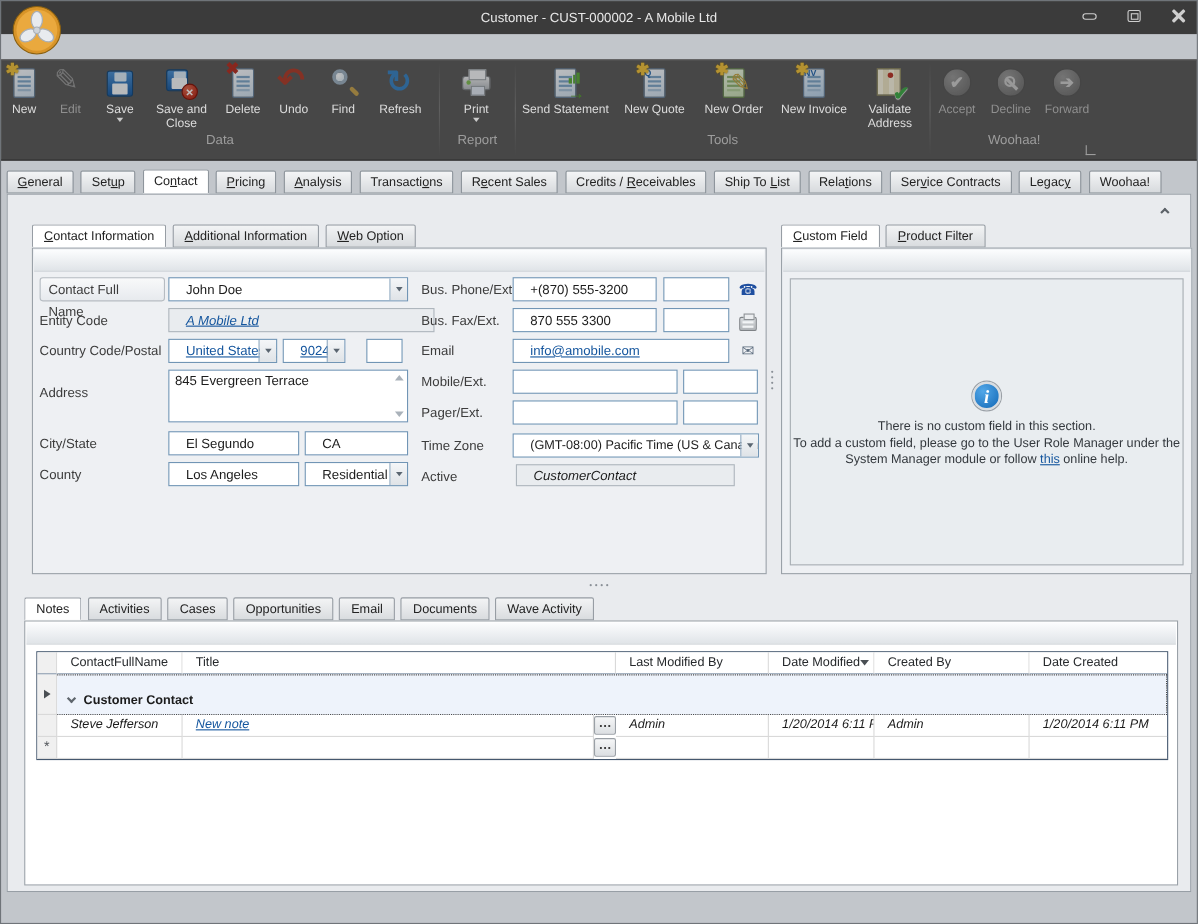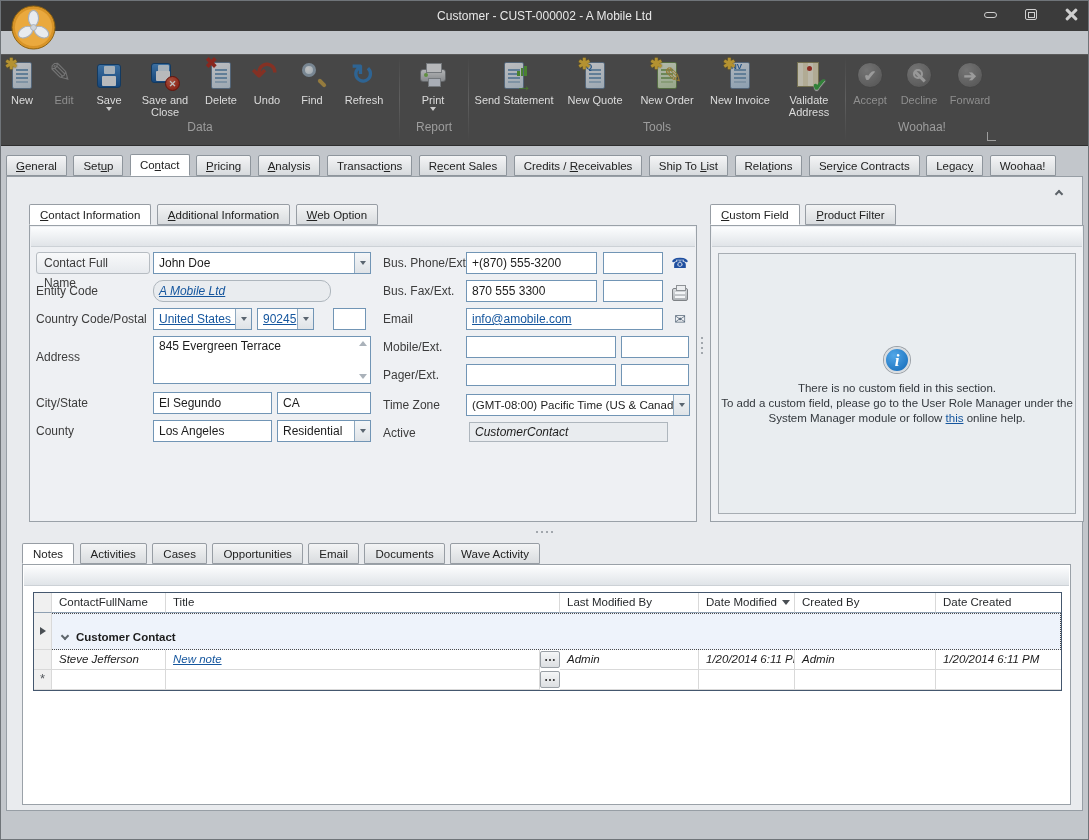"John Doe" .fld { padding: 0 5px -> 0 15px }
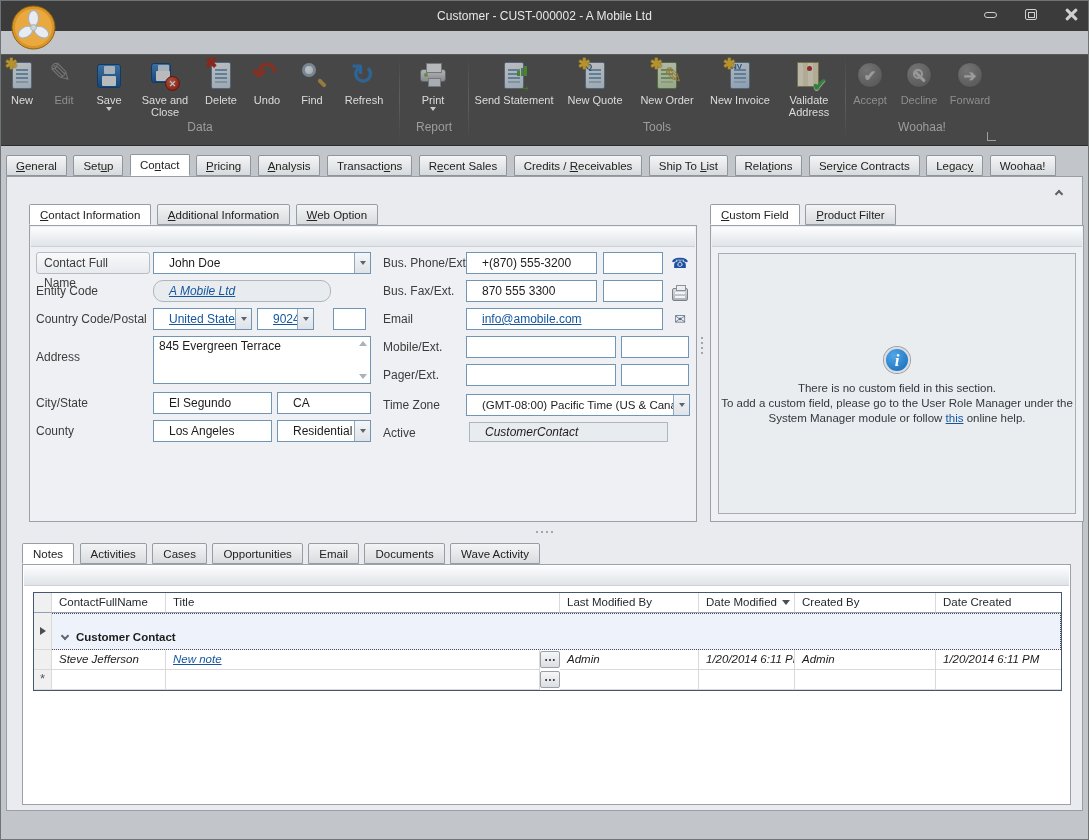"A Mobile Ltd" div.fld { border-radius: 10px -> none; width: 178px -> 242px }
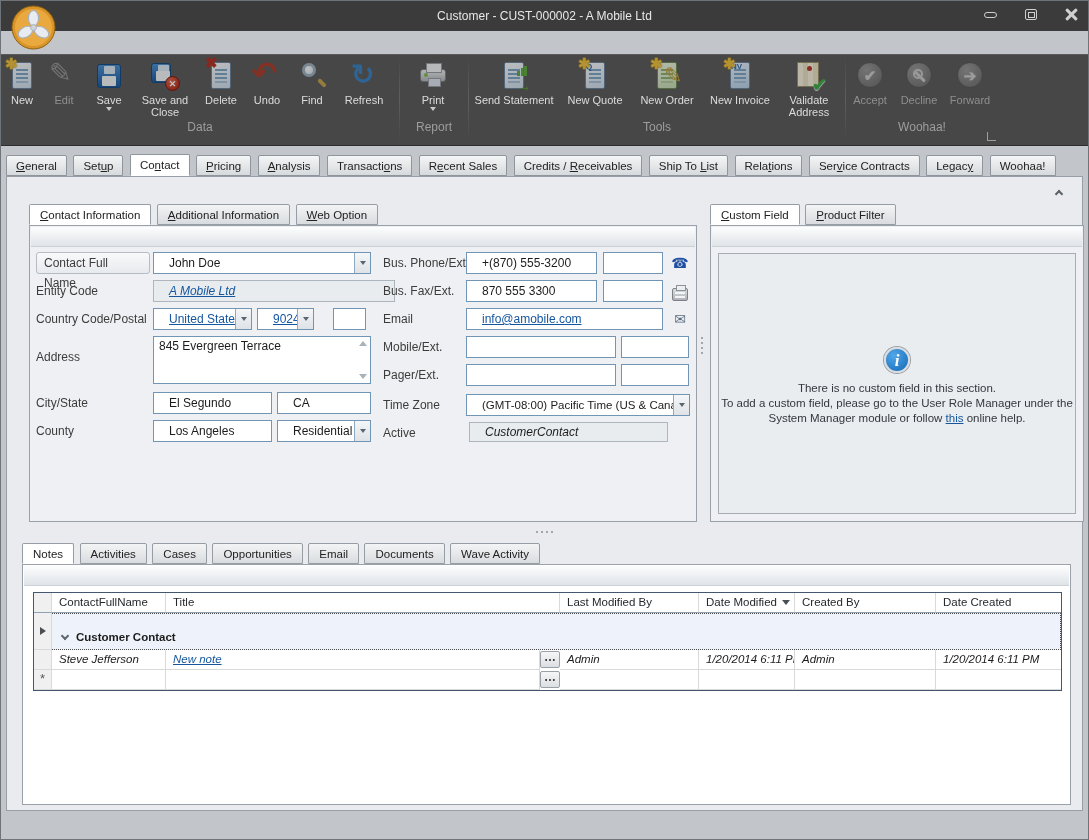"ContactFullName" .gc { padding: 0 7px -> 0 12px }
